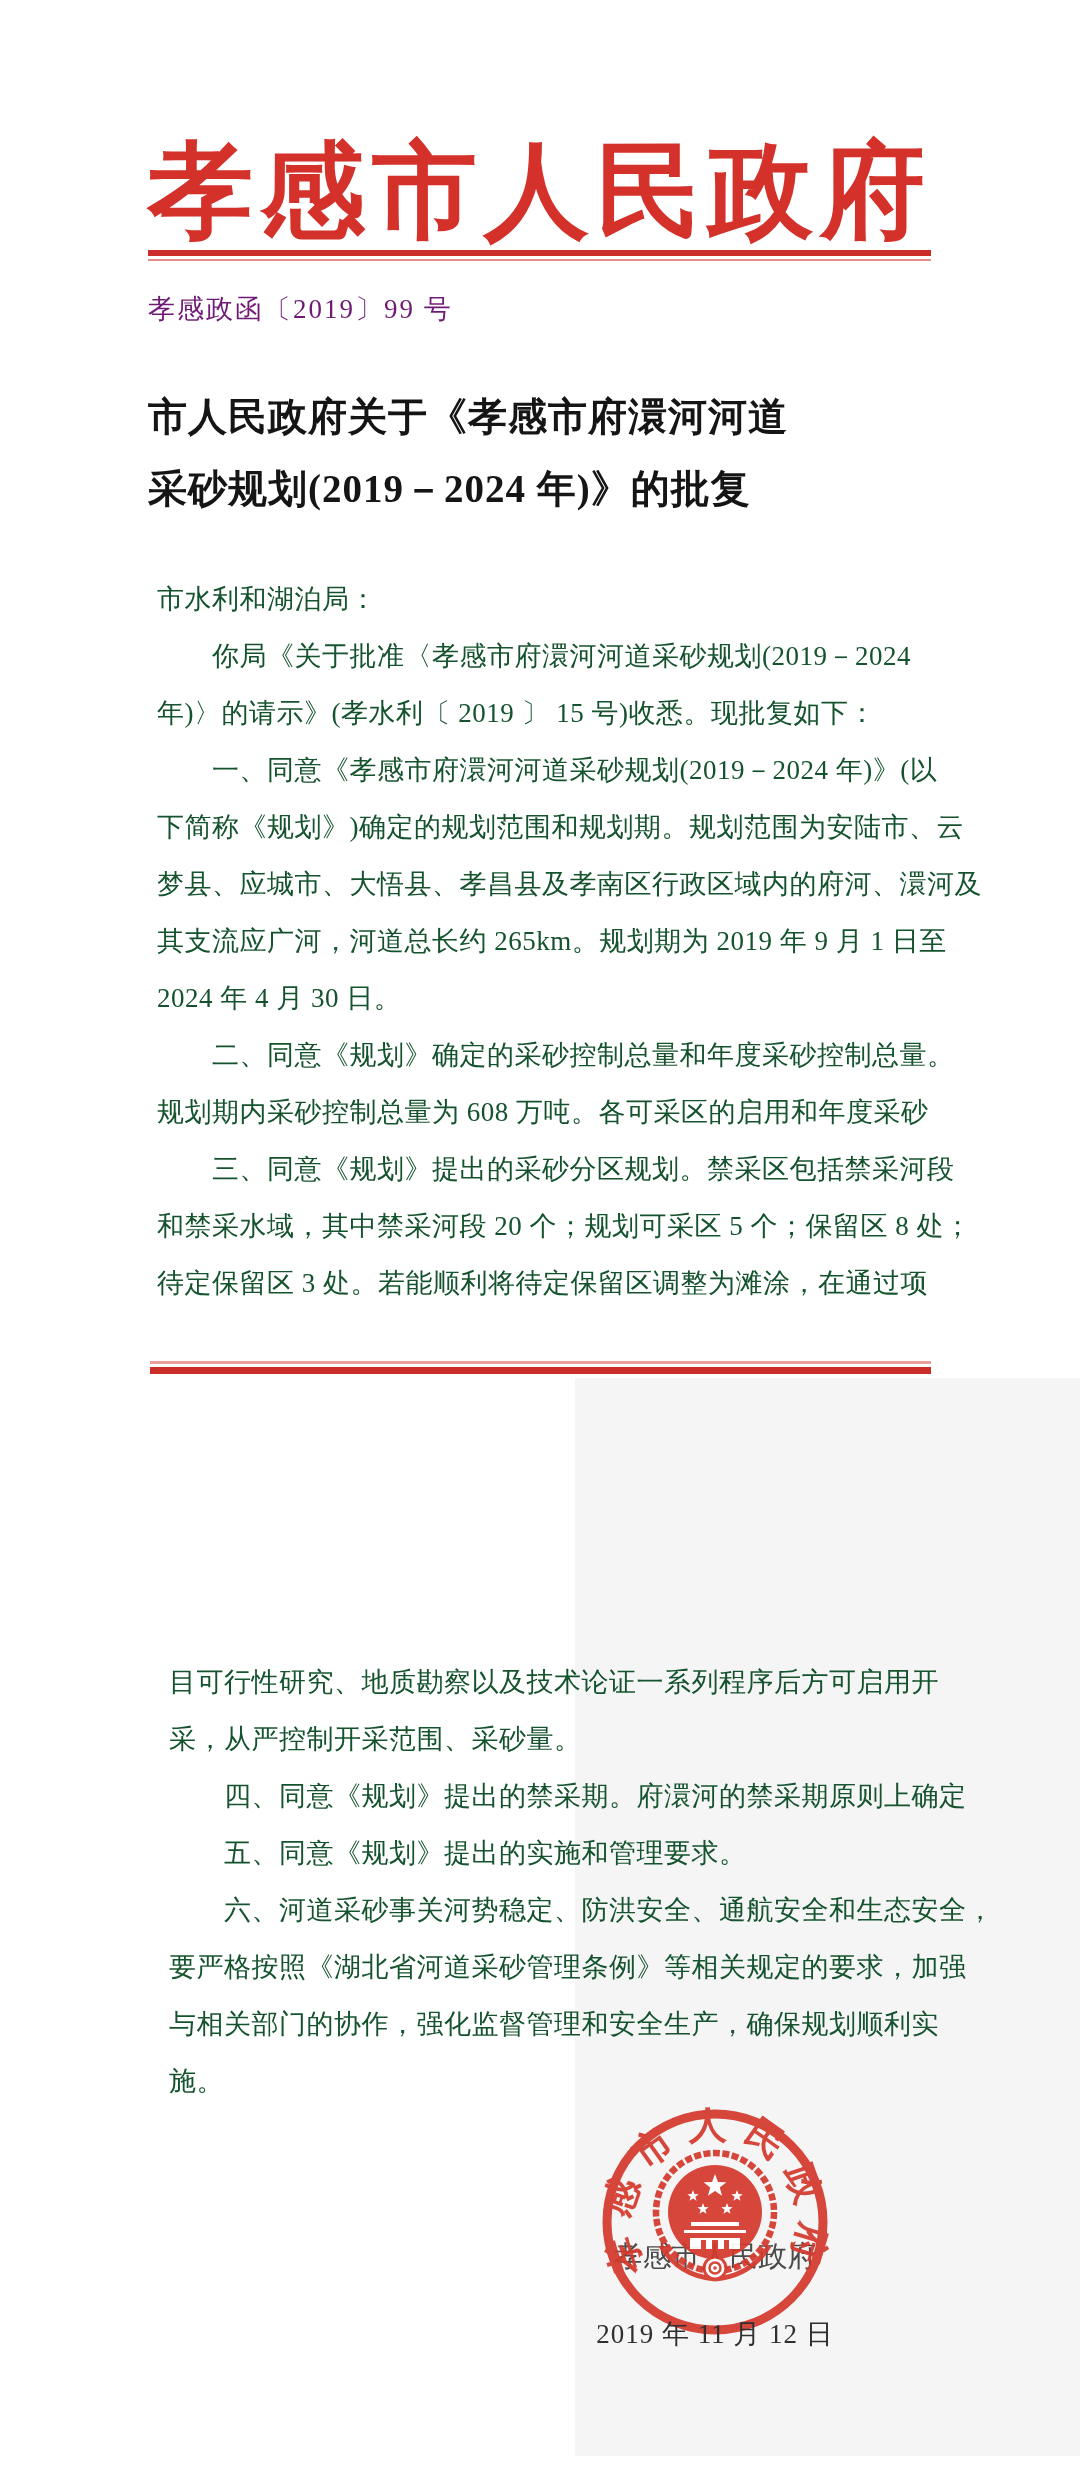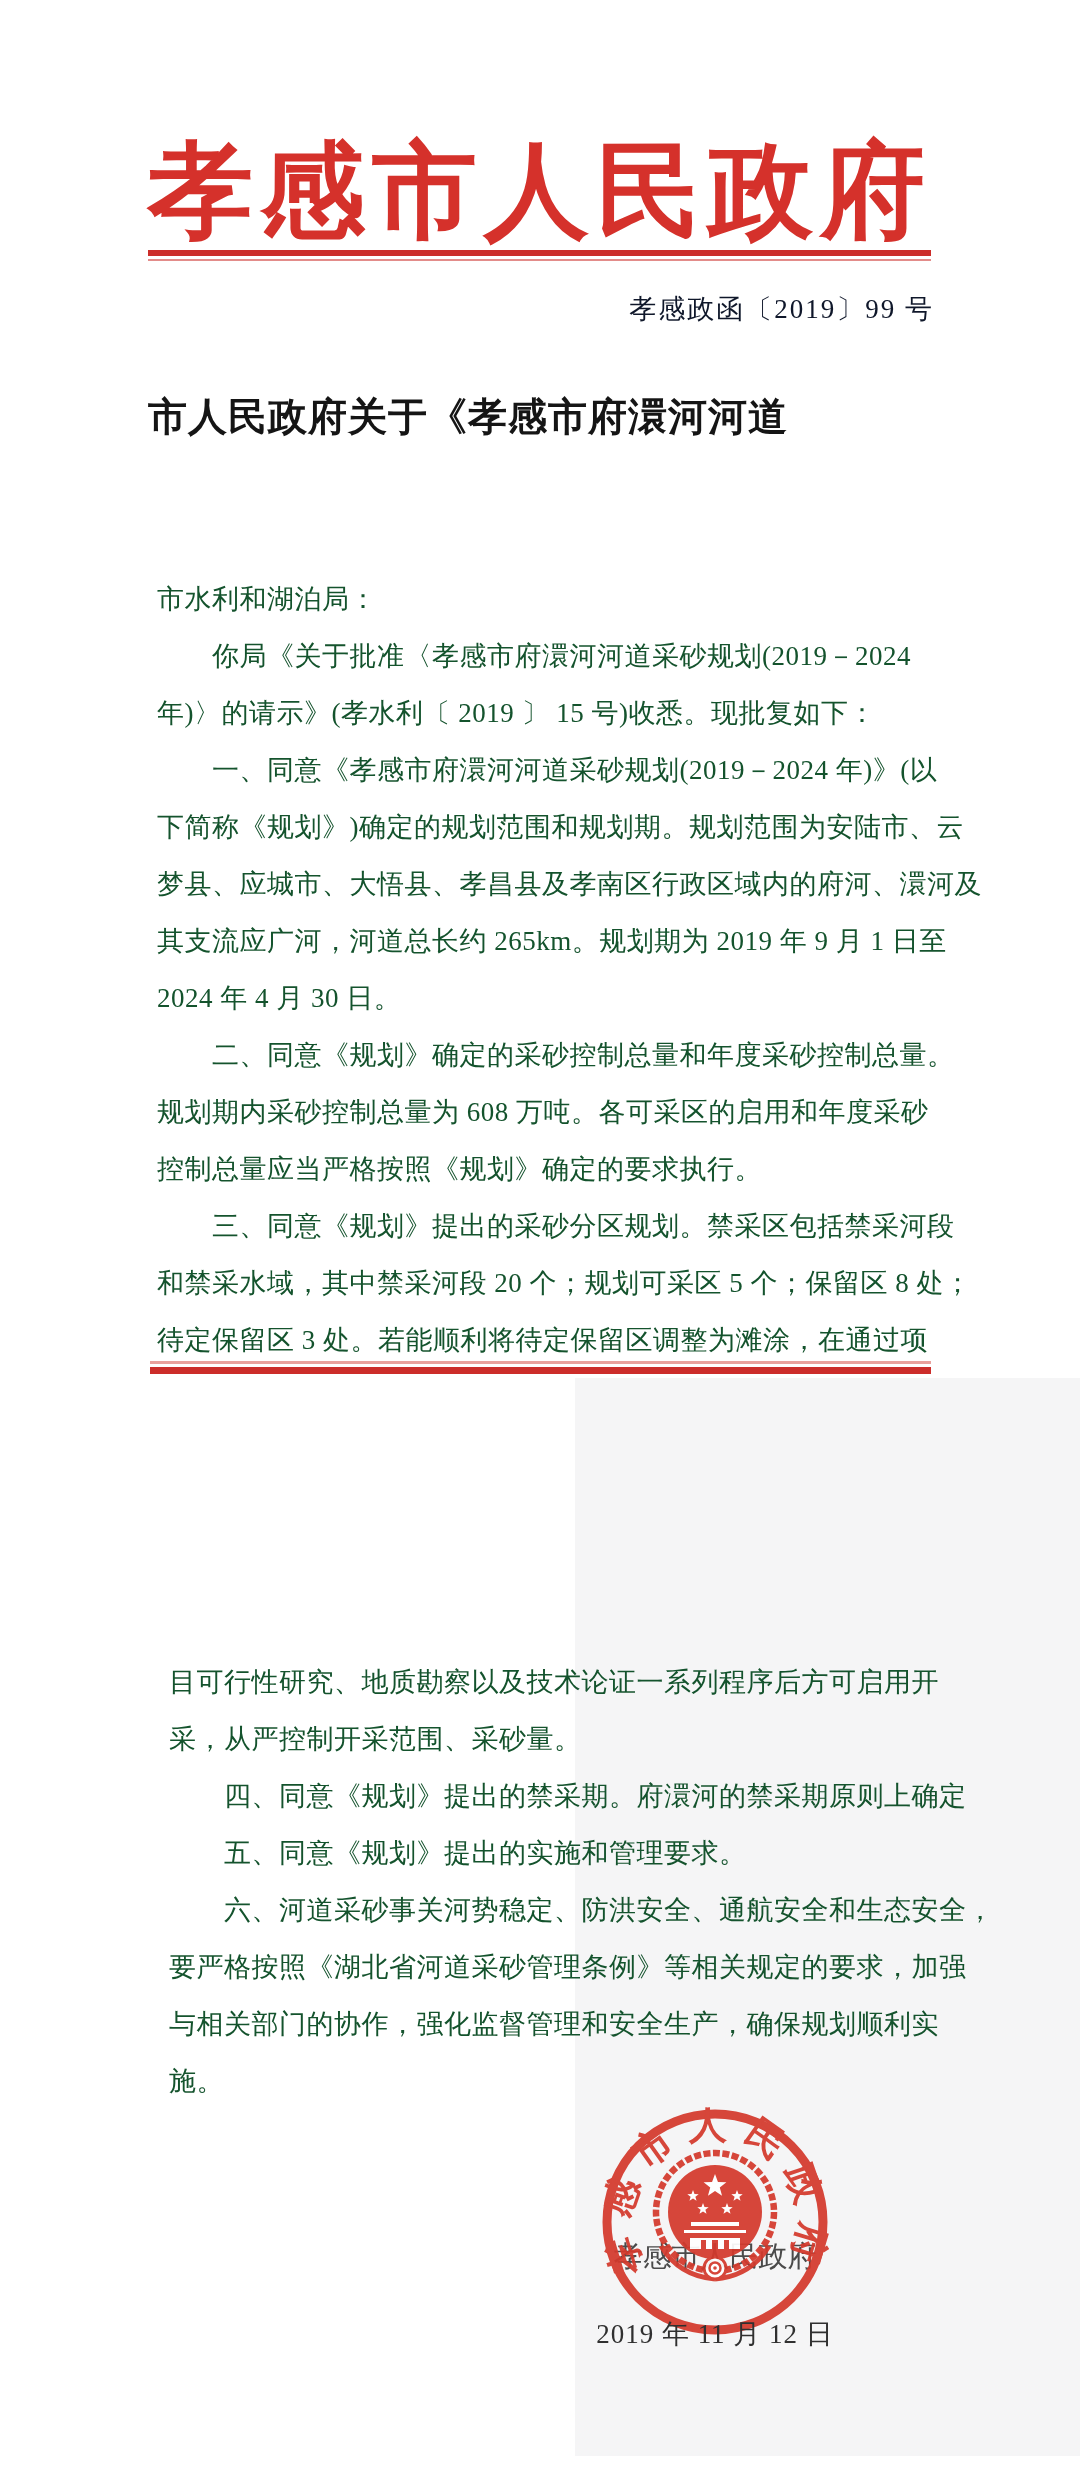"孝感政函〔2019〕99 号" .doc-number { color: #0f172a -> #701a75; text-align: right -> left }
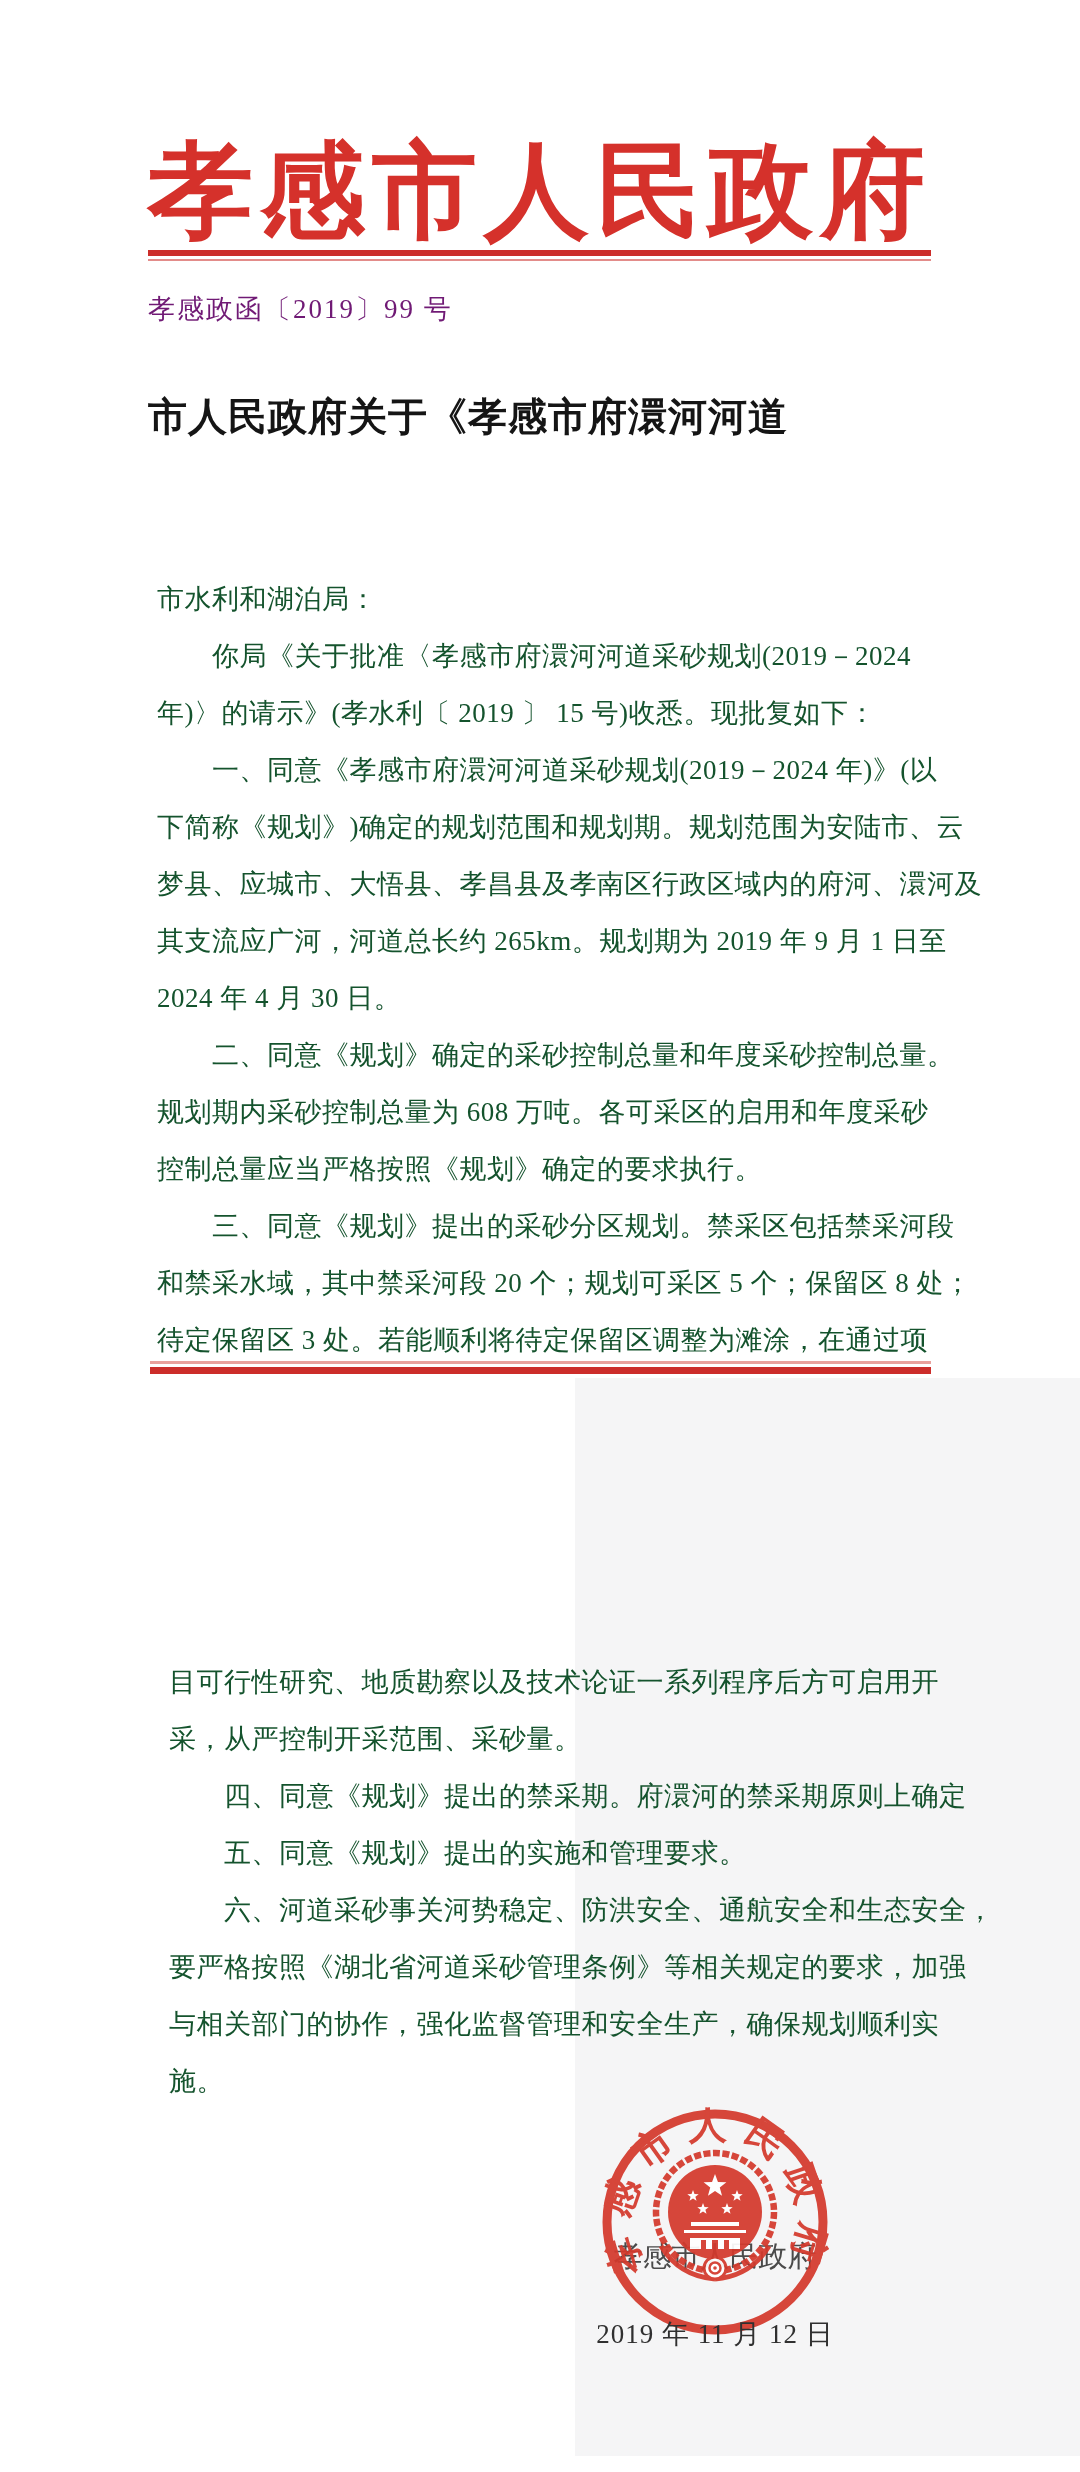"采砂规划(2019－2024 年)》的批复" div.abs { html: none -> <div>采砂规划(2019－2024 年)》的批复</div> }
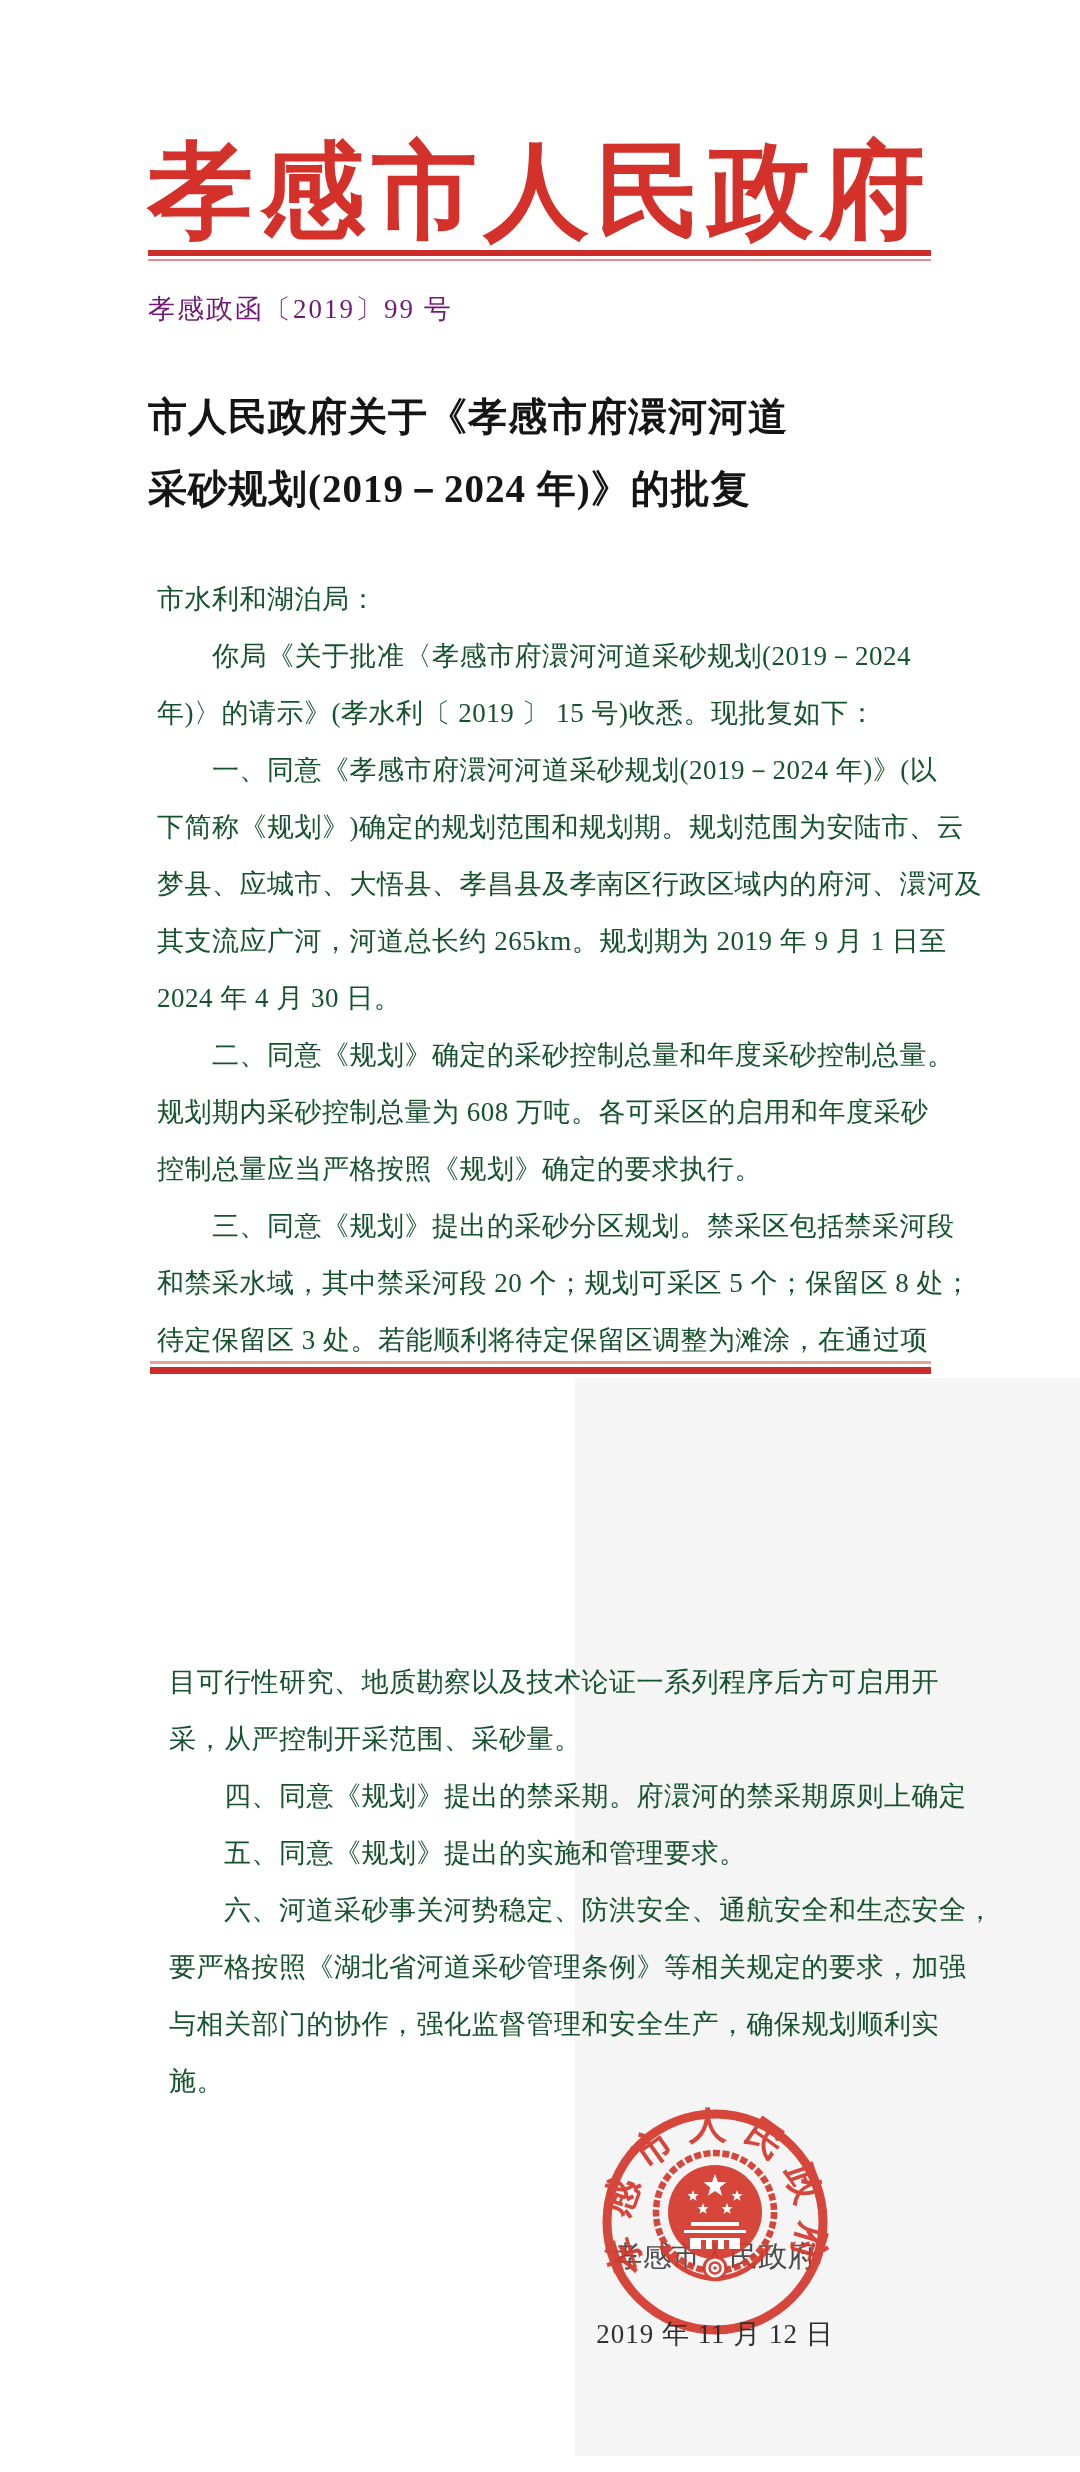"控制总量应当严格按照《规划》确定的要求执行。" div.bline { html: <div>控制总量应当严格按照《规划》确定的要求执行。</div> -> none }
